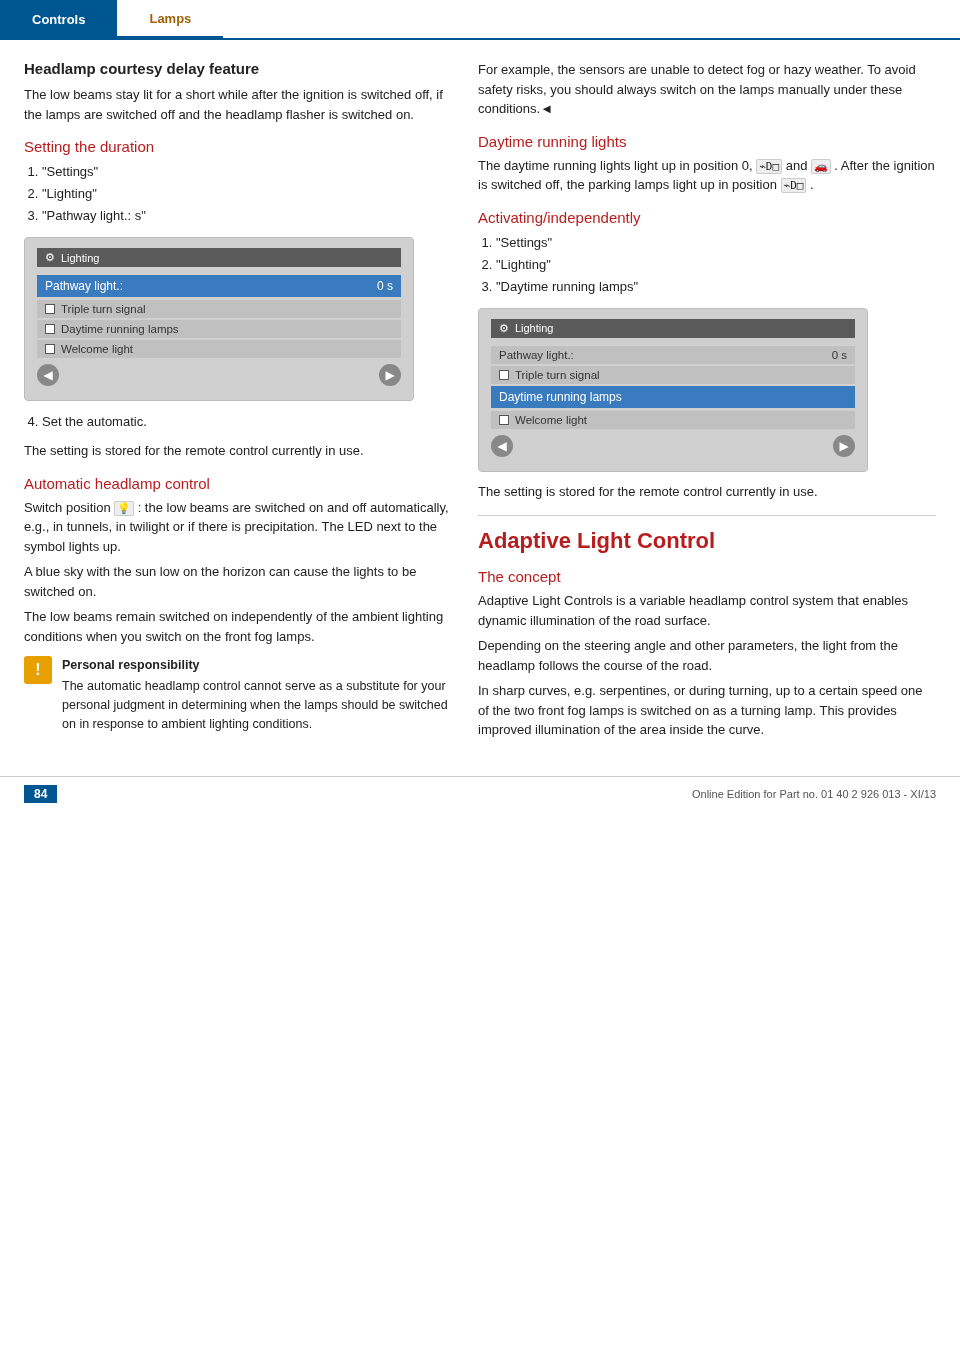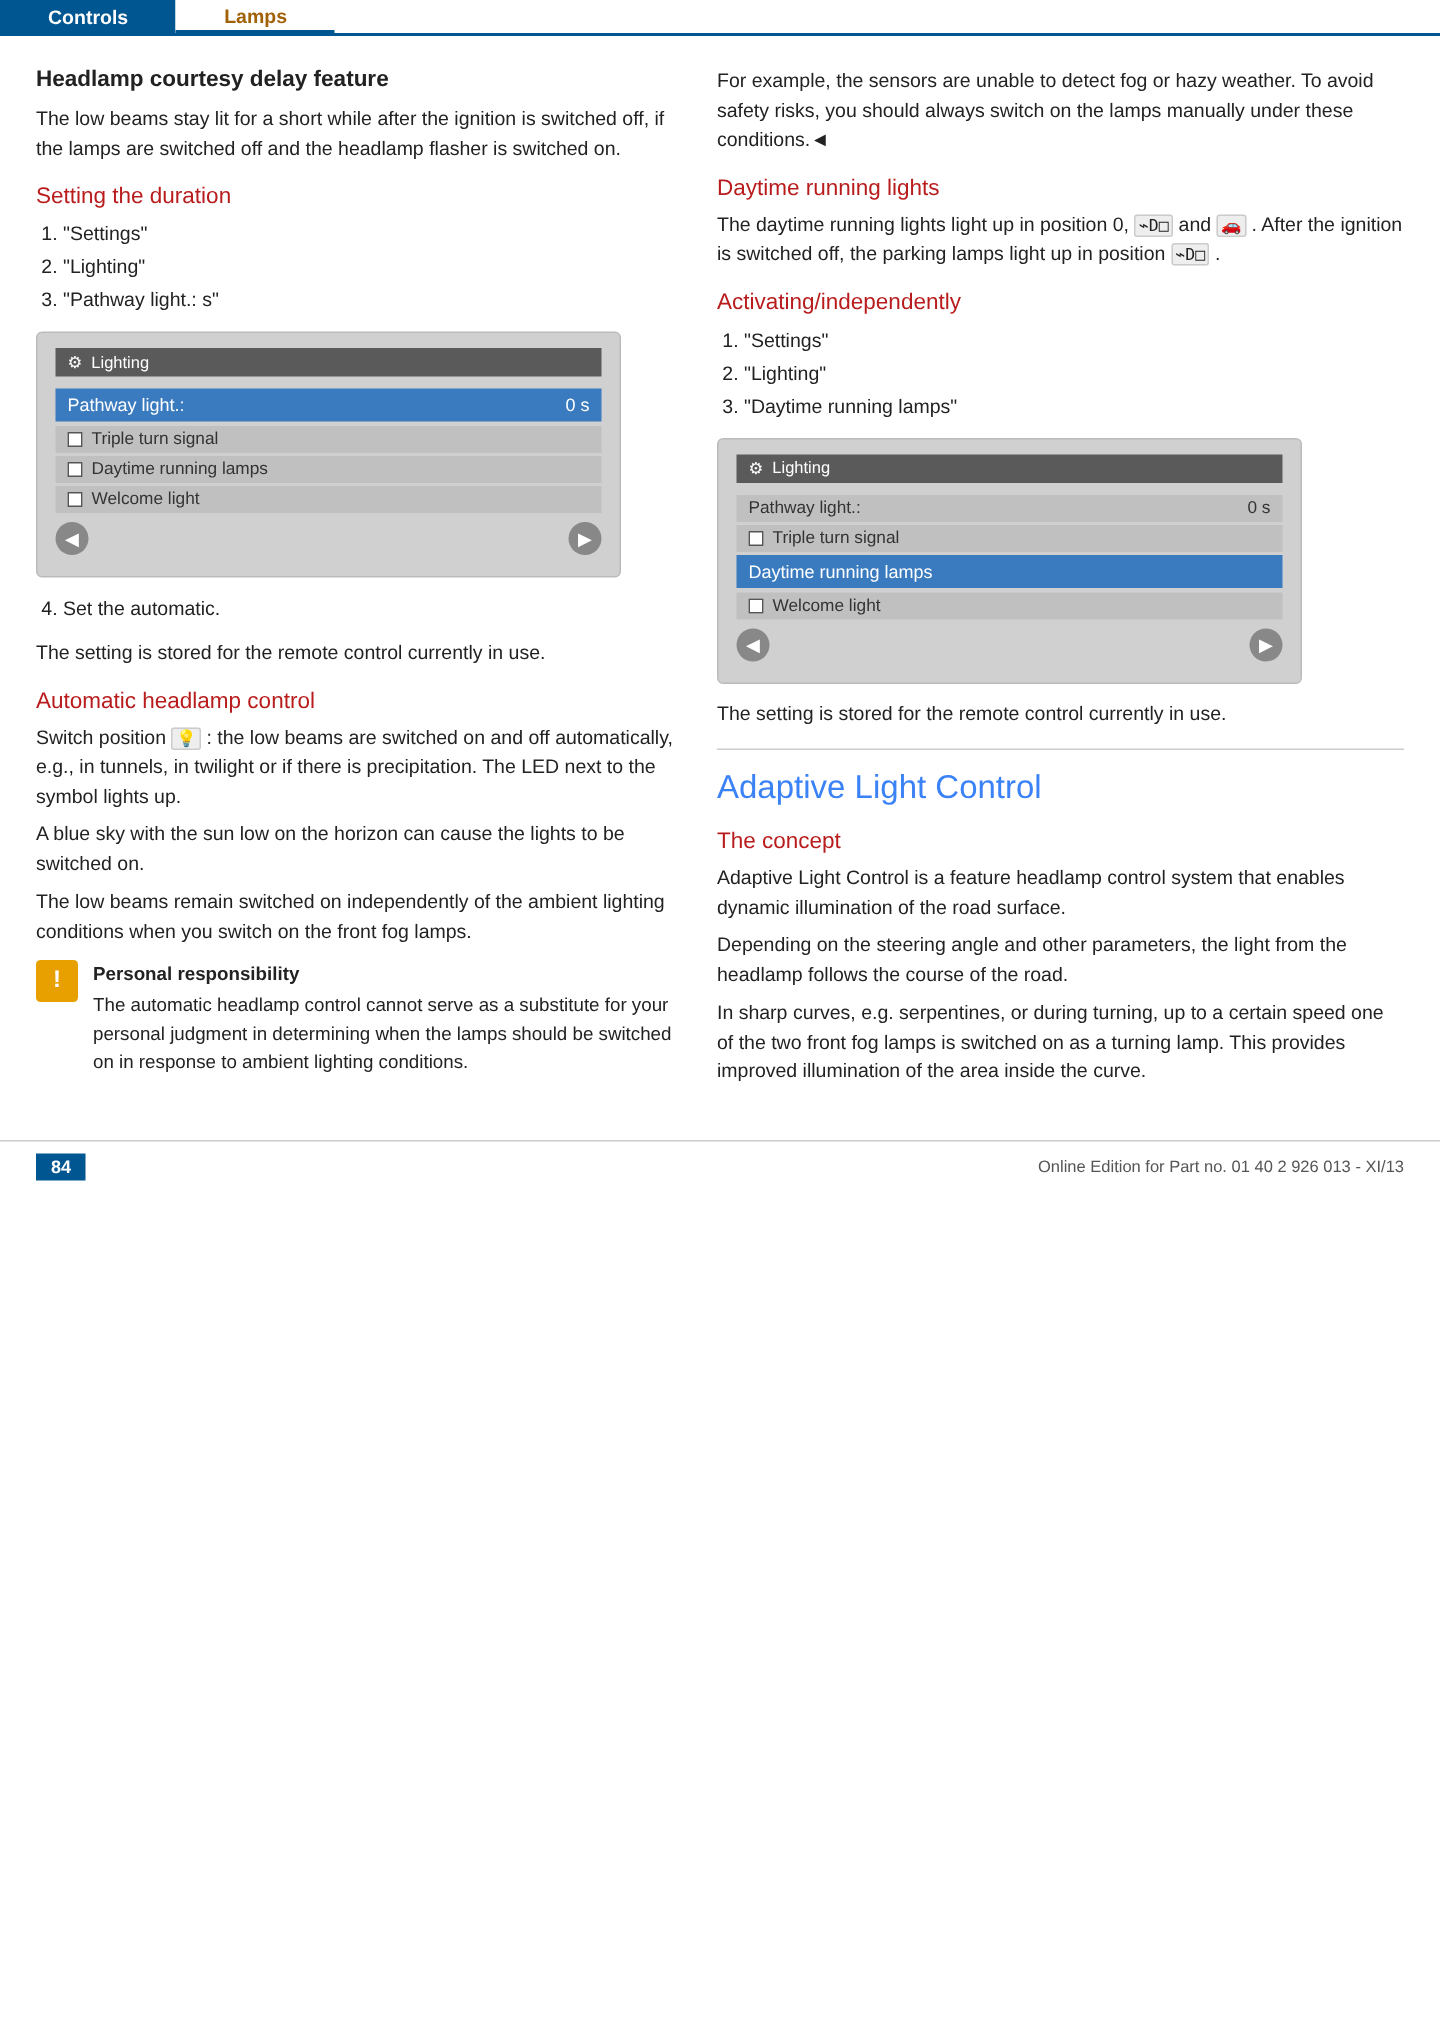"Controls" .header { height: 24px -> 40px }
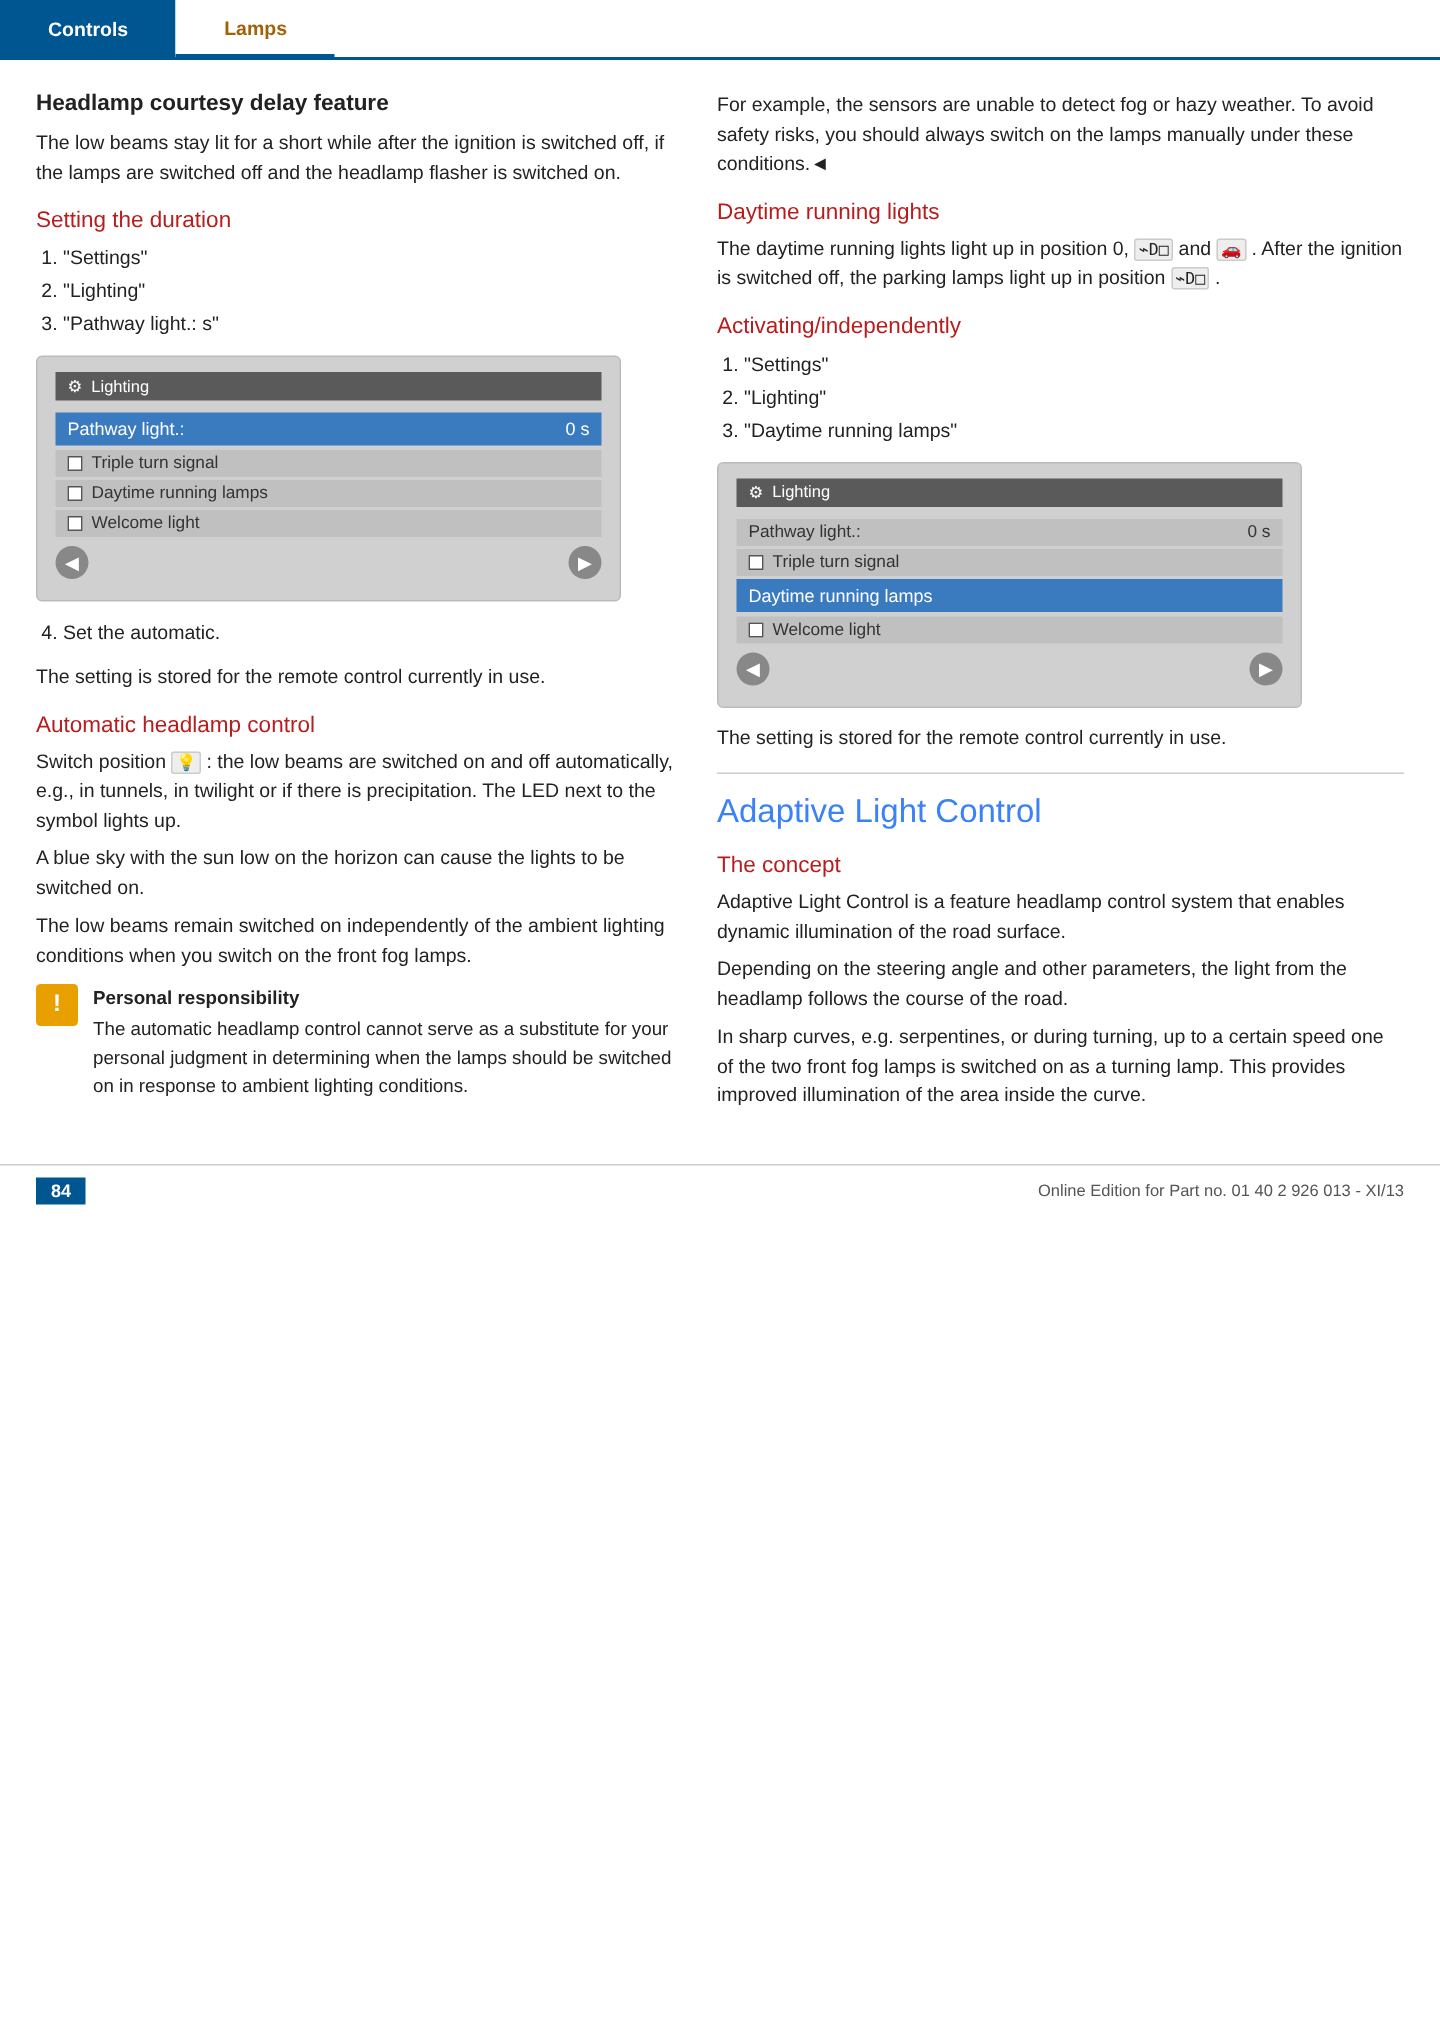"Adaptive Light Control" .section-heading-large { color: #3b82f6 -> #b91c1c; font-weight: normal -> bold }
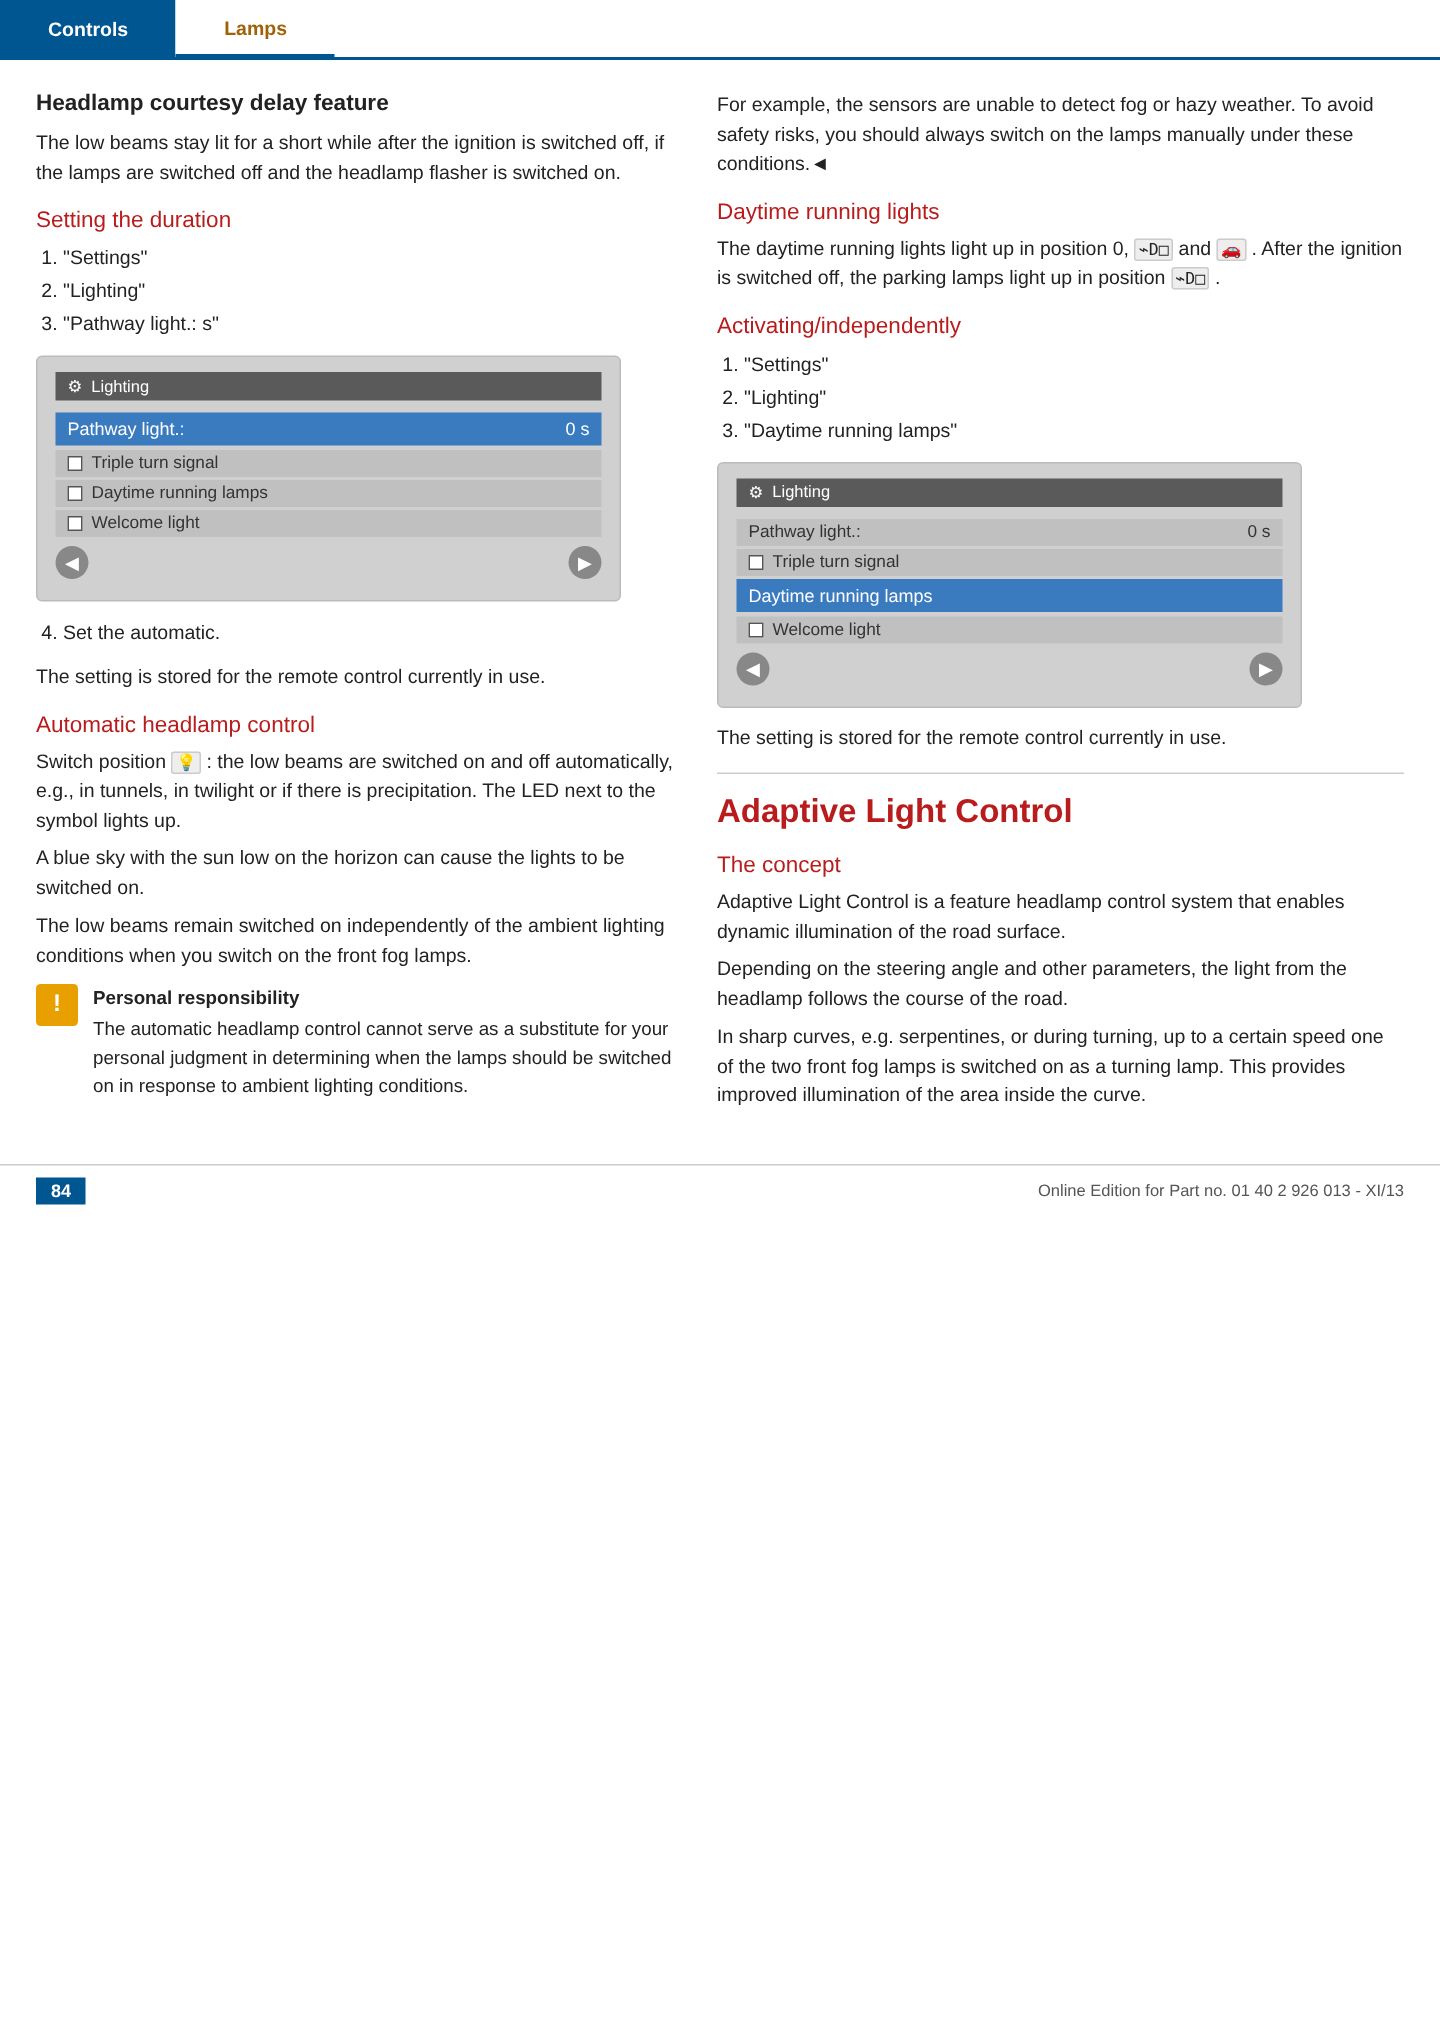"Adaptive Light Control is a" p { text: Control is a feature -> Controls is a variable }
